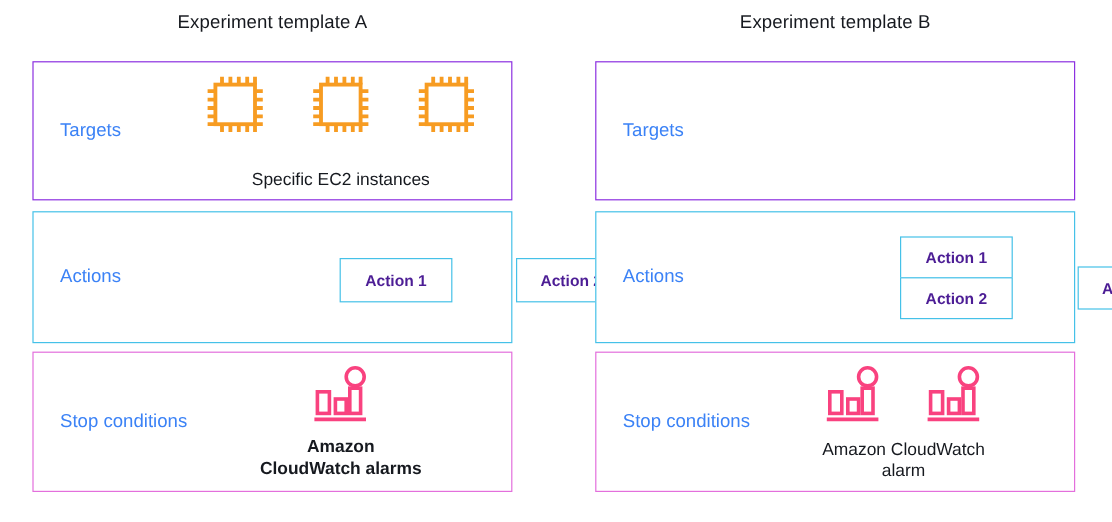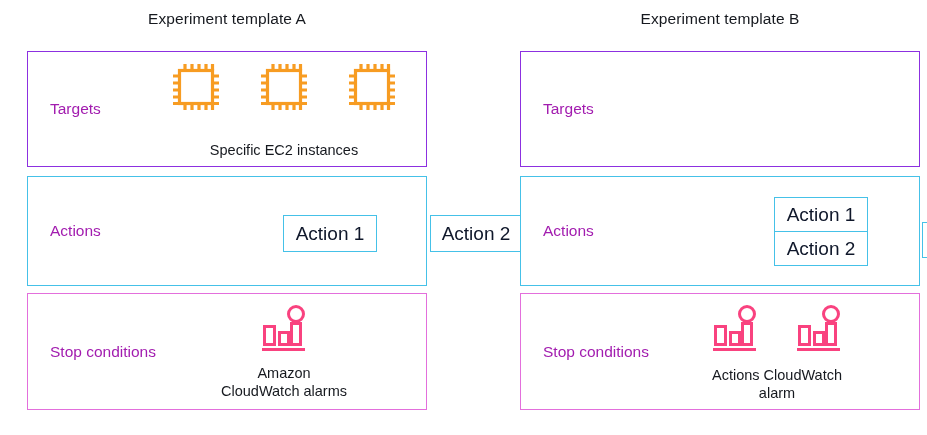"Experiment template B" #panel-b { left: 520px -> 496px }
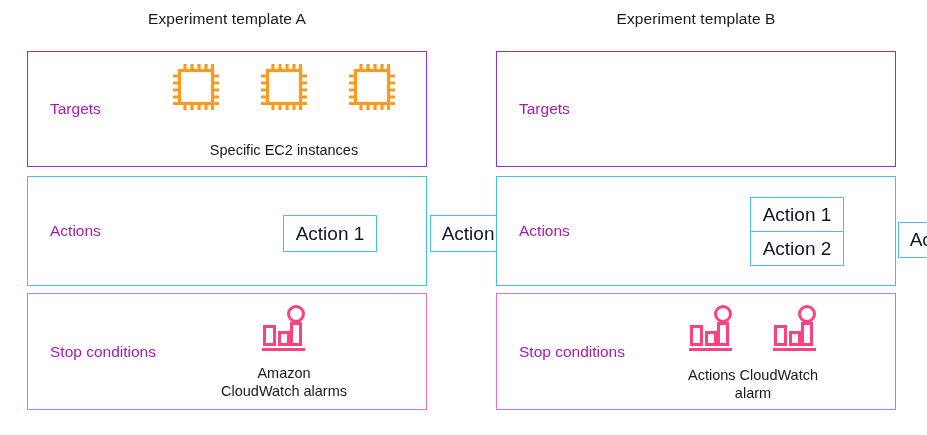"Targets" .section-label { color: #a21caf -> #3b82f6 }
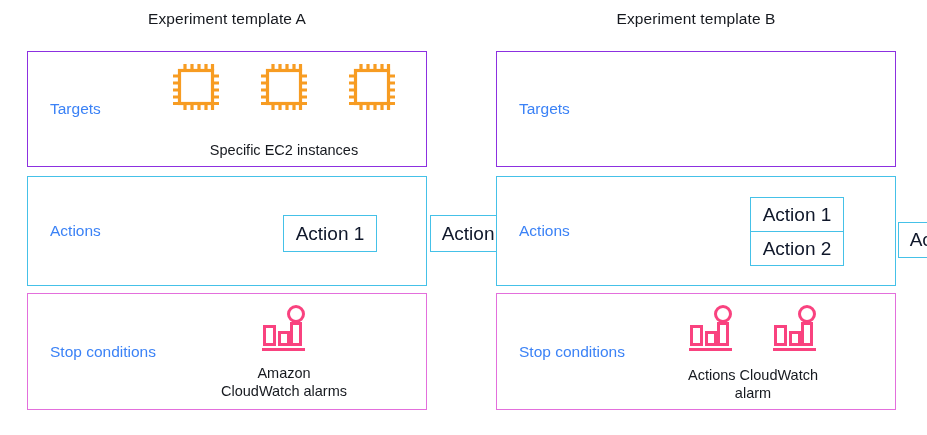"Action 1" .action-box { color: #0f172a -> #4c1d95; font-size: 19px -> 13px; font-weight: none -> bold }
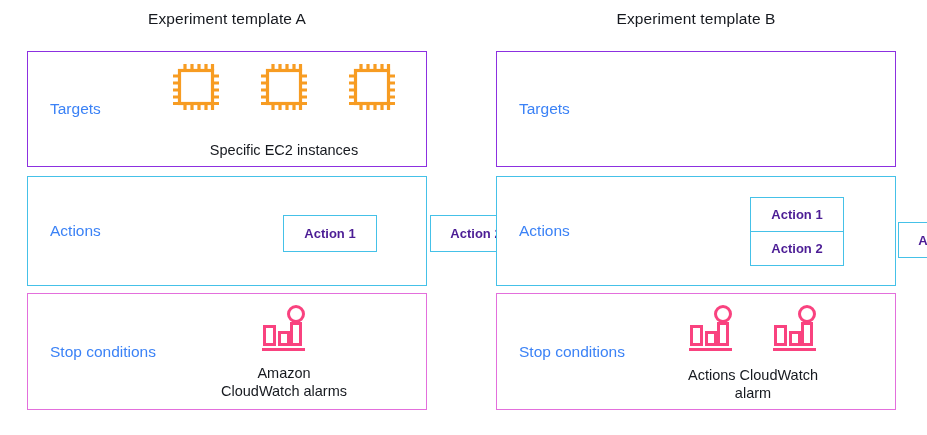"Amazon" #panel-a .stop .caption { font-weight: none -> bold }
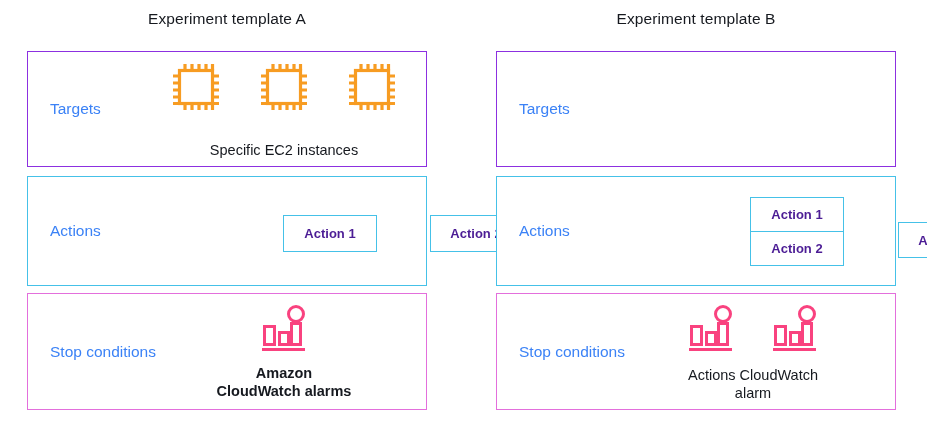"Actions CloudWatch" span { text: Actions -> Amazon }
